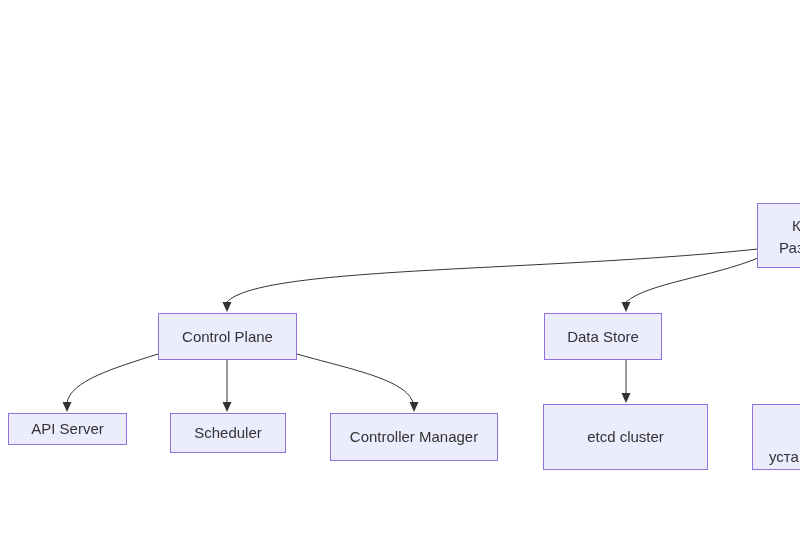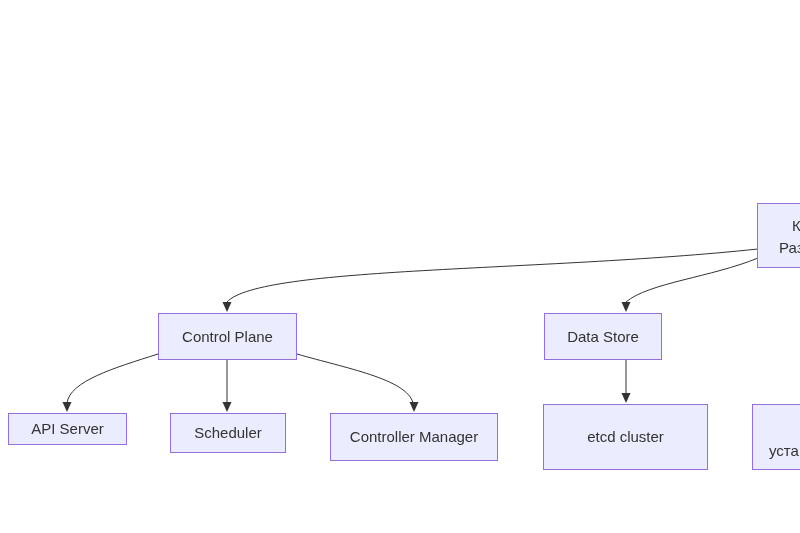"уста" #right-partial-frag { top: 38px -> 44px }
